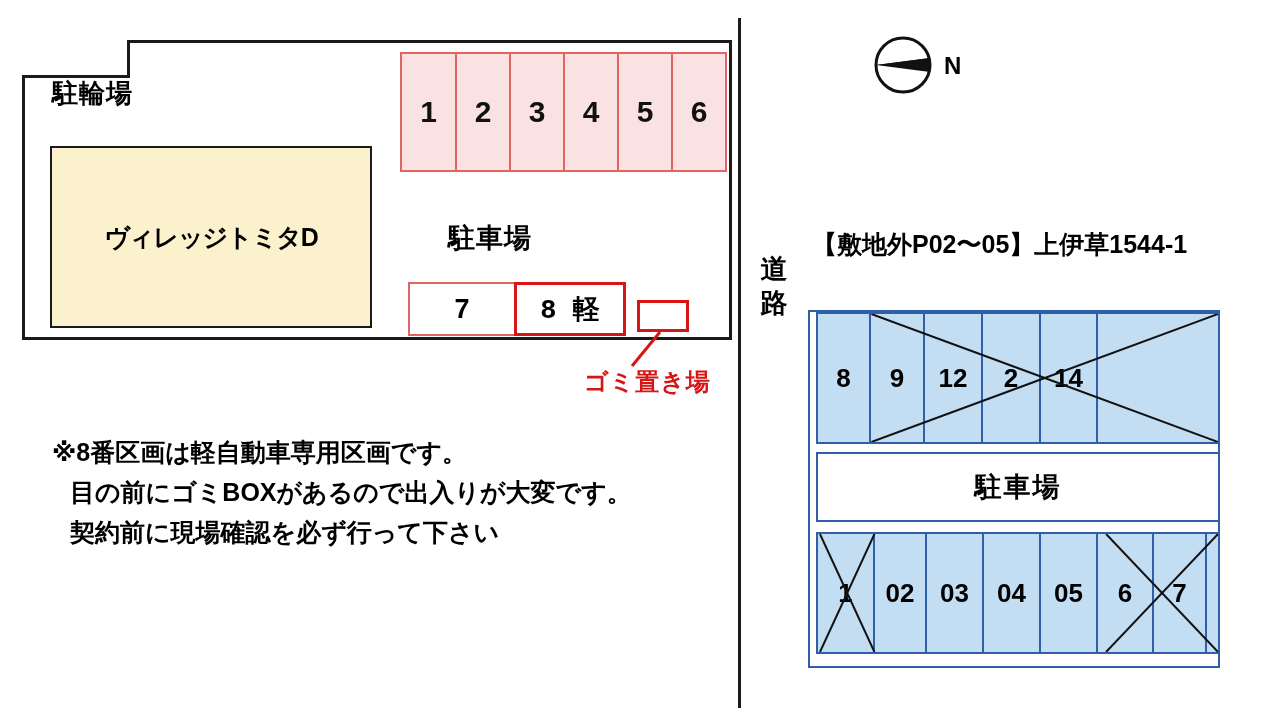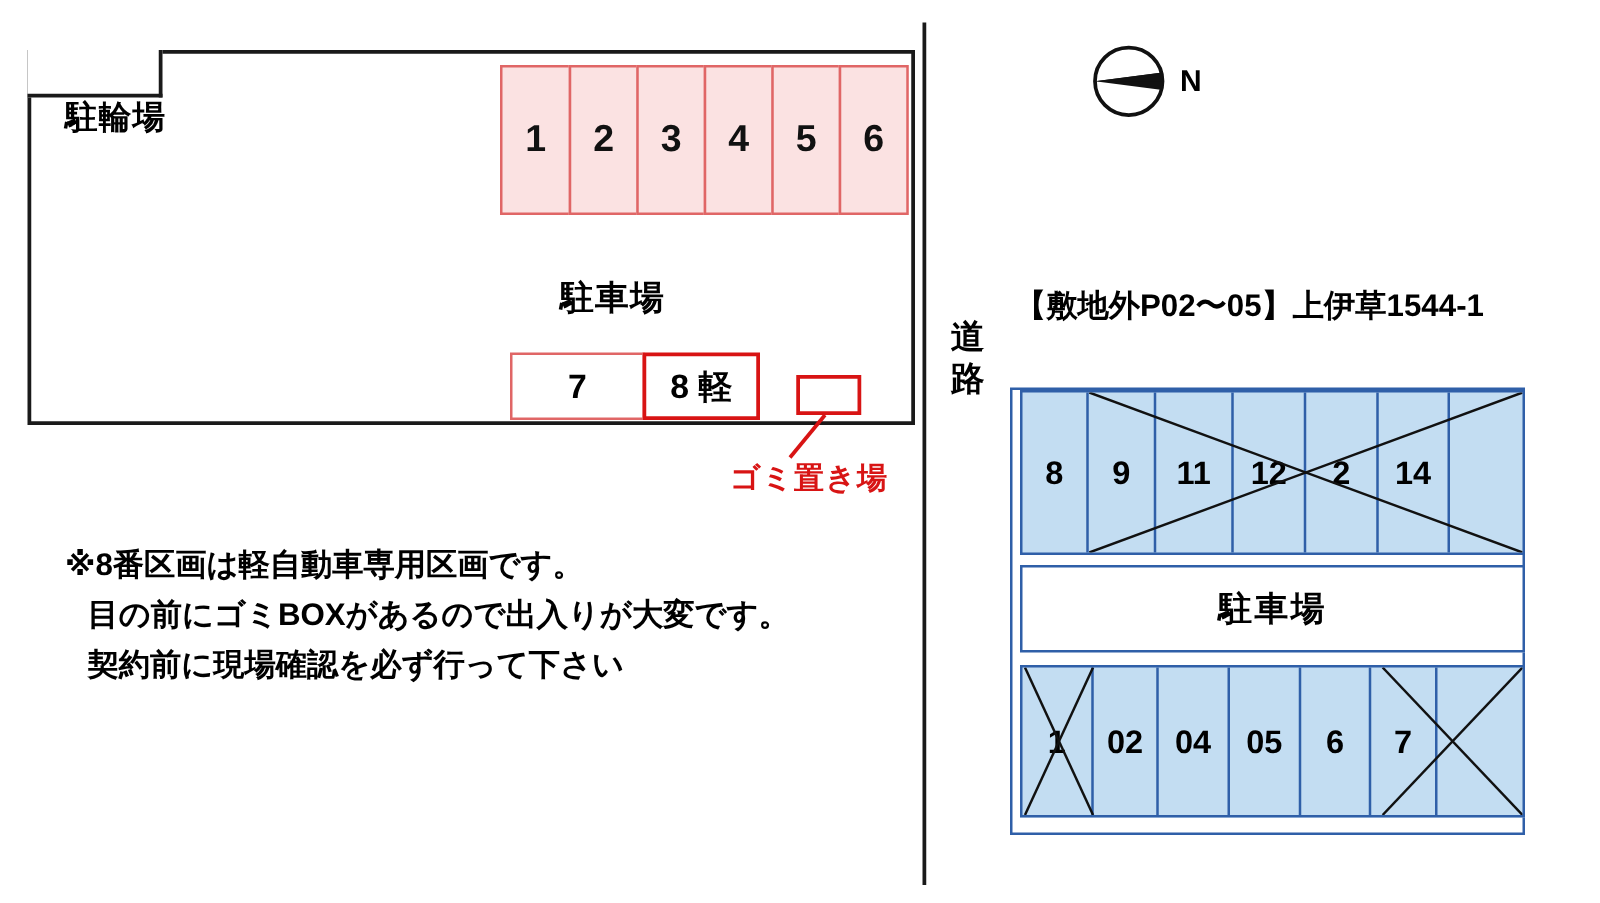"ヴィレッジトミタD" div.building { html: none -> <div> <span>ヴィレッジトミタD</span> </div> }
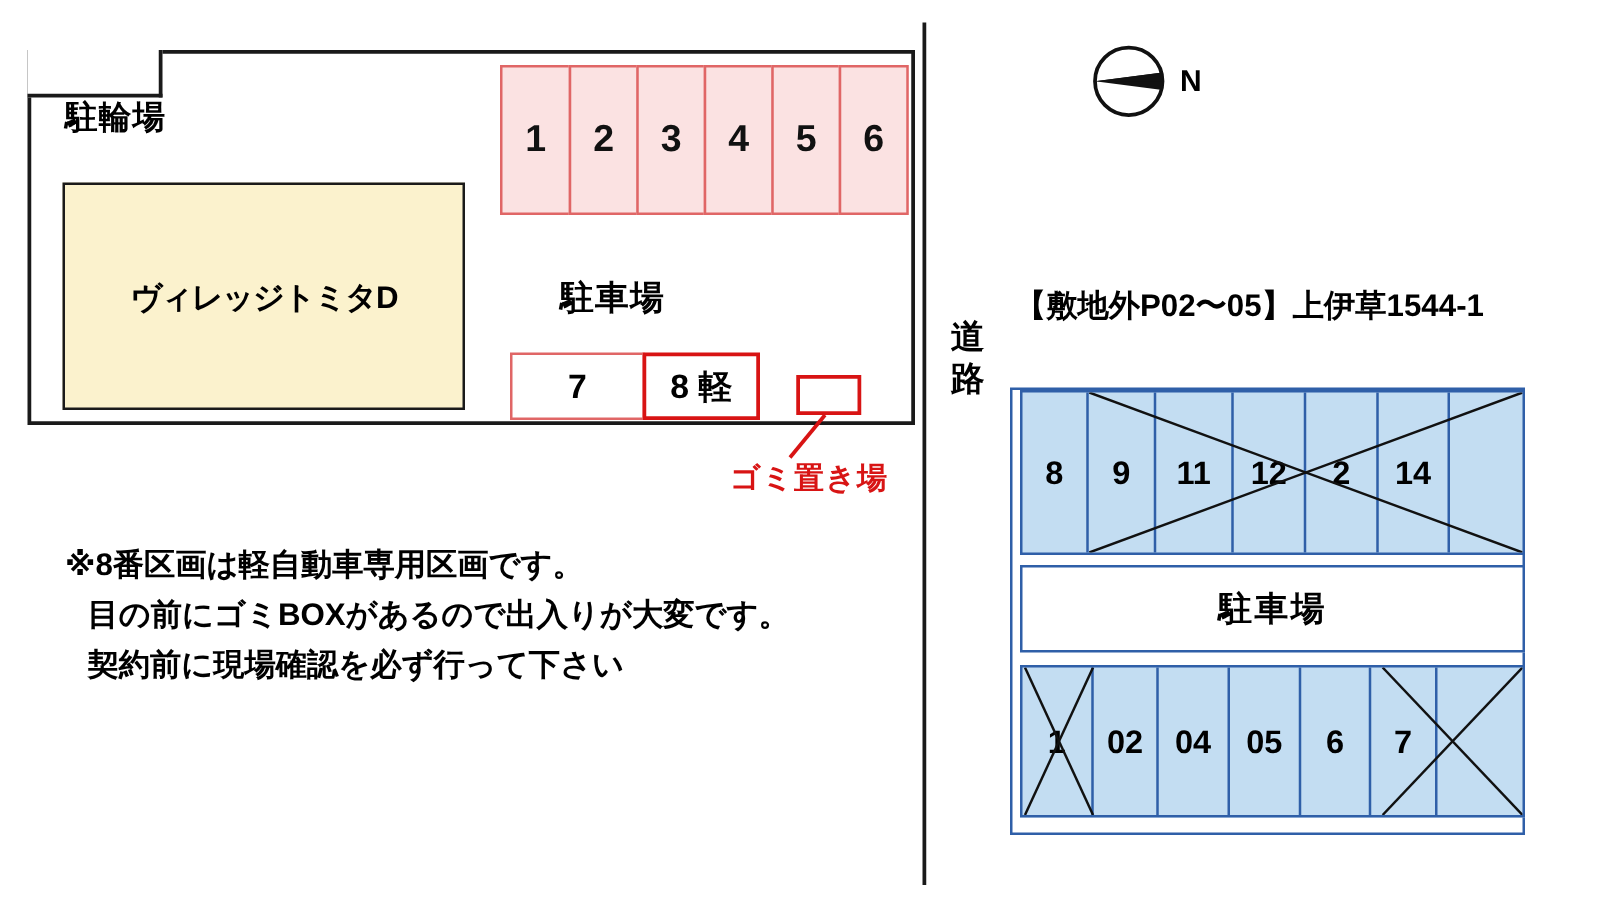"8 軽" div.stall-b { font-family: none -> Liberation Mono, monospace; width: 94px -> 112px }
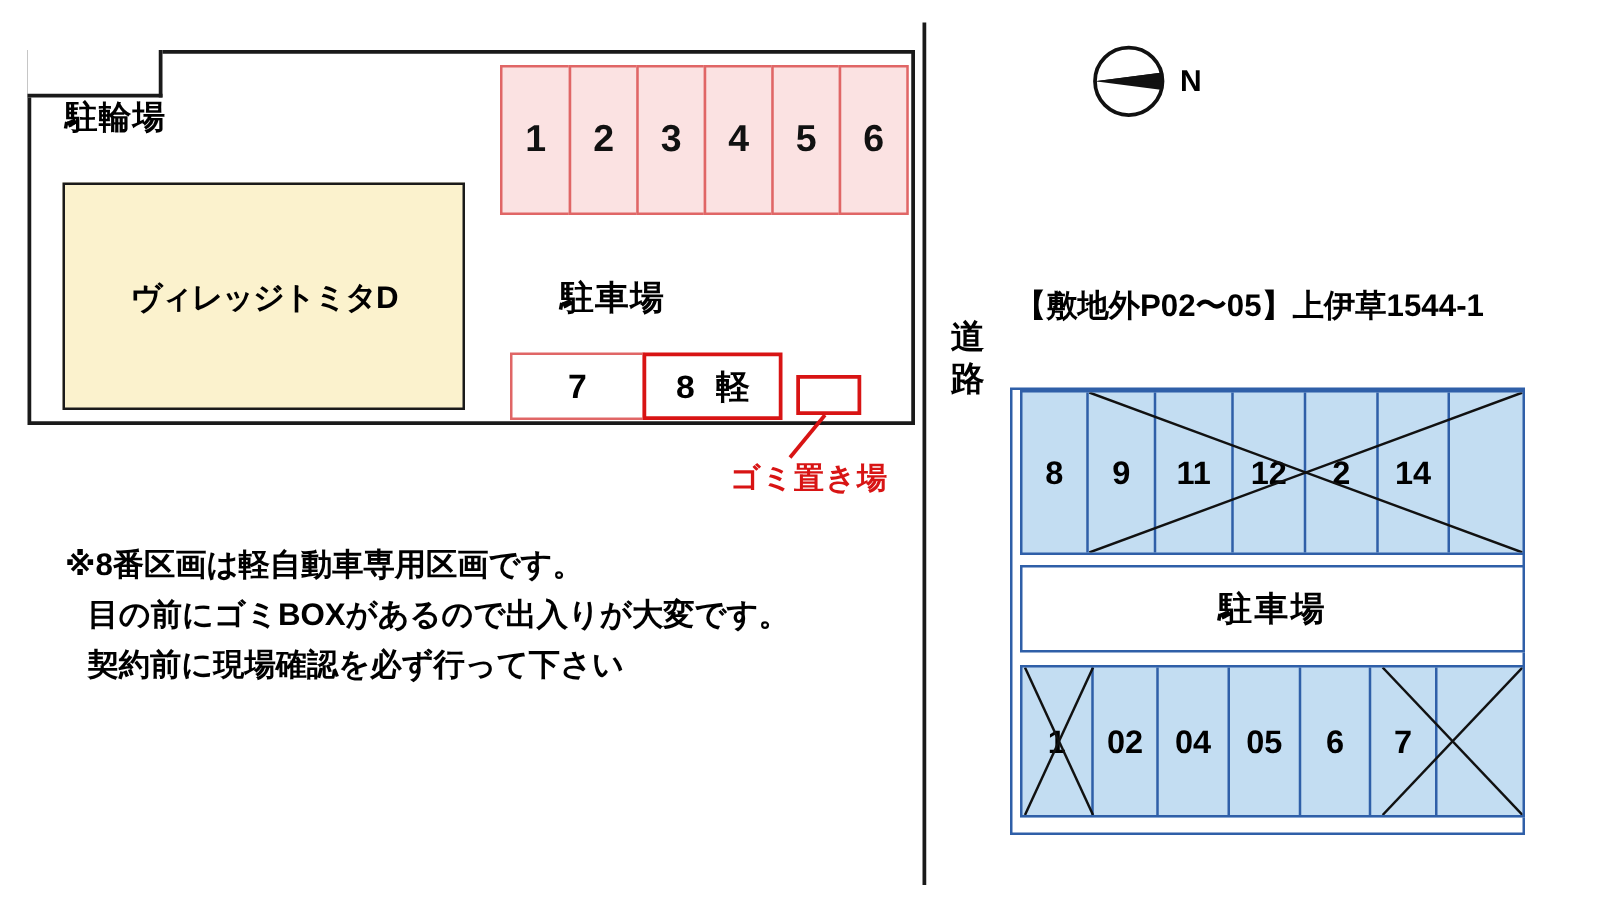"11" div.rcell { html: <div>11</div> -> none }
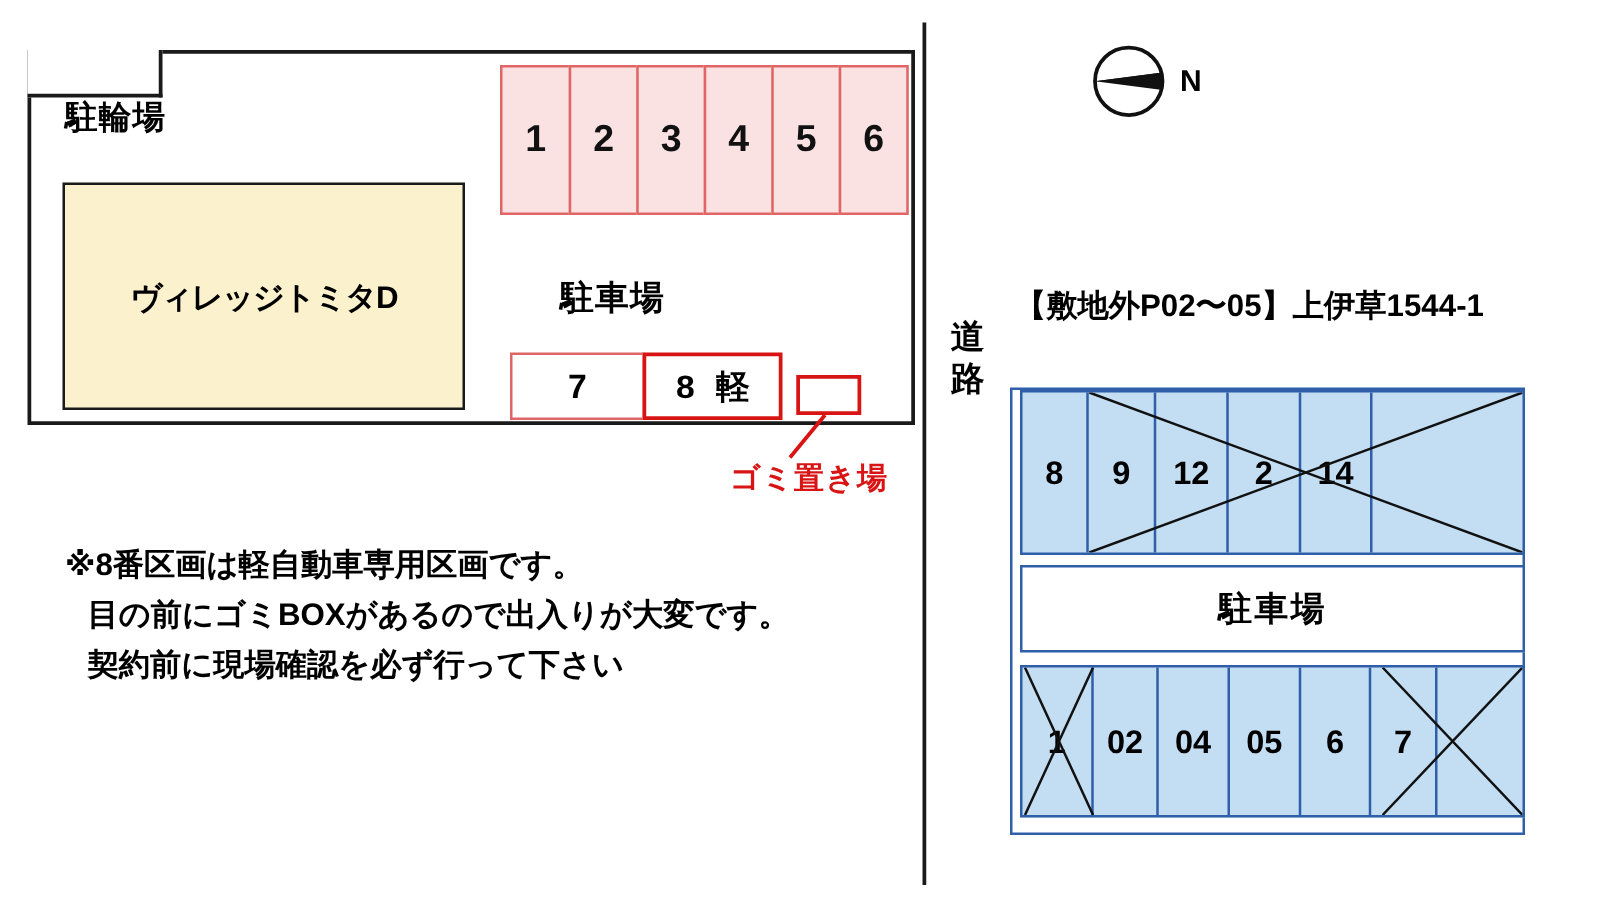"03" div.rcell { html: none -> <div>03</div> }
